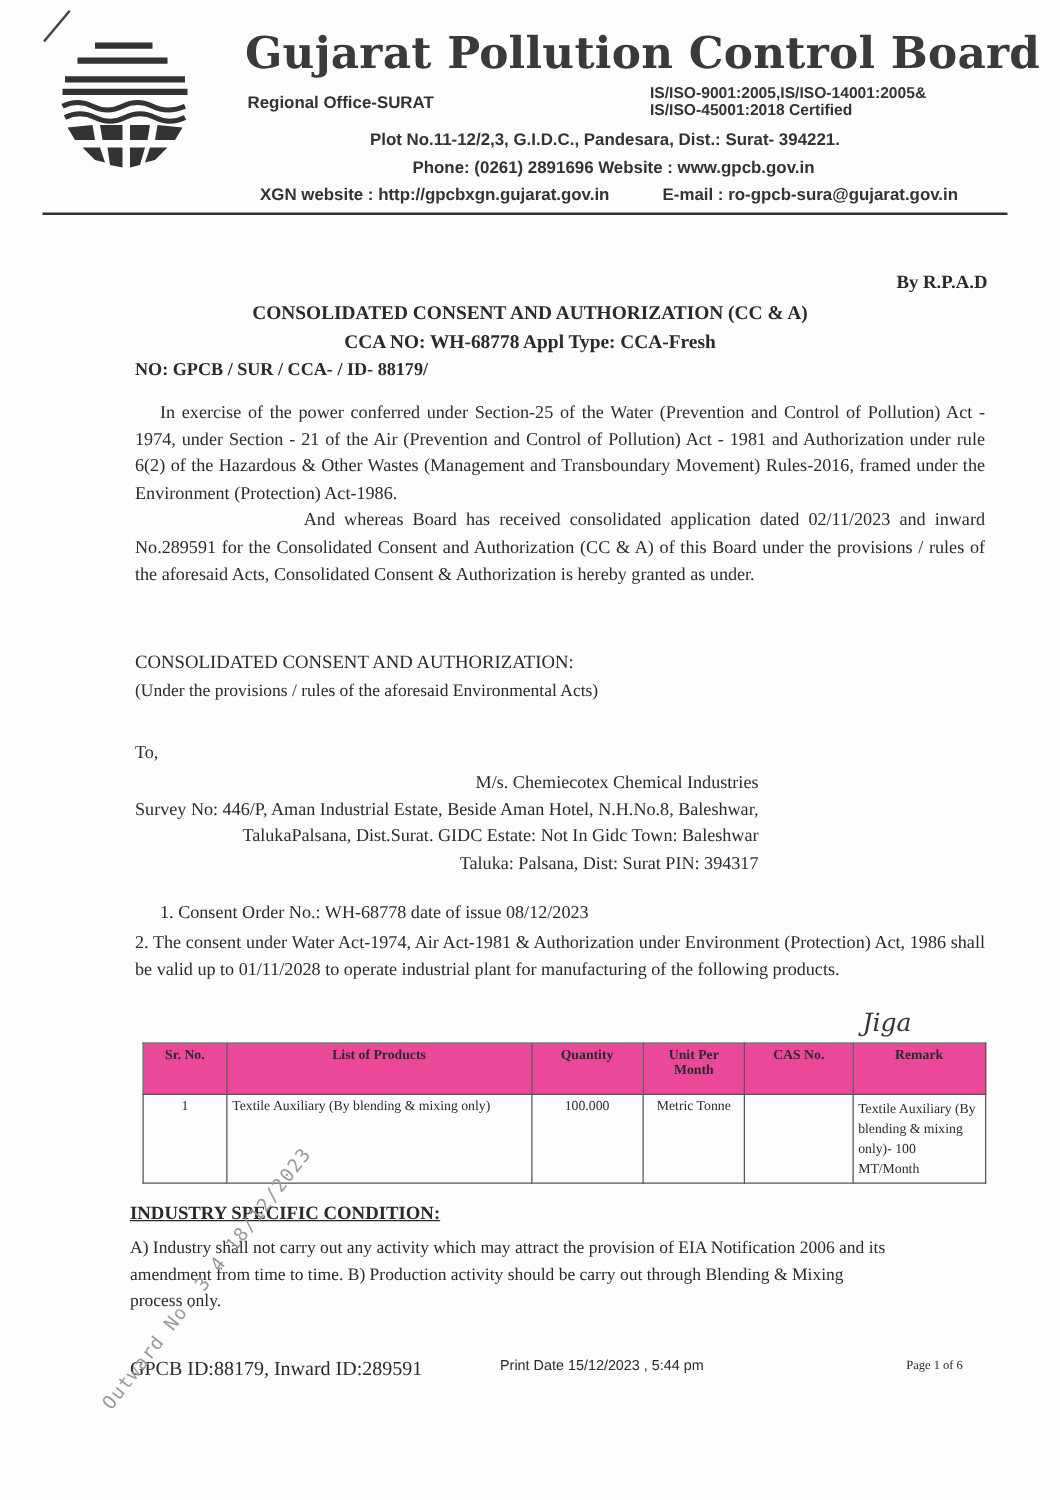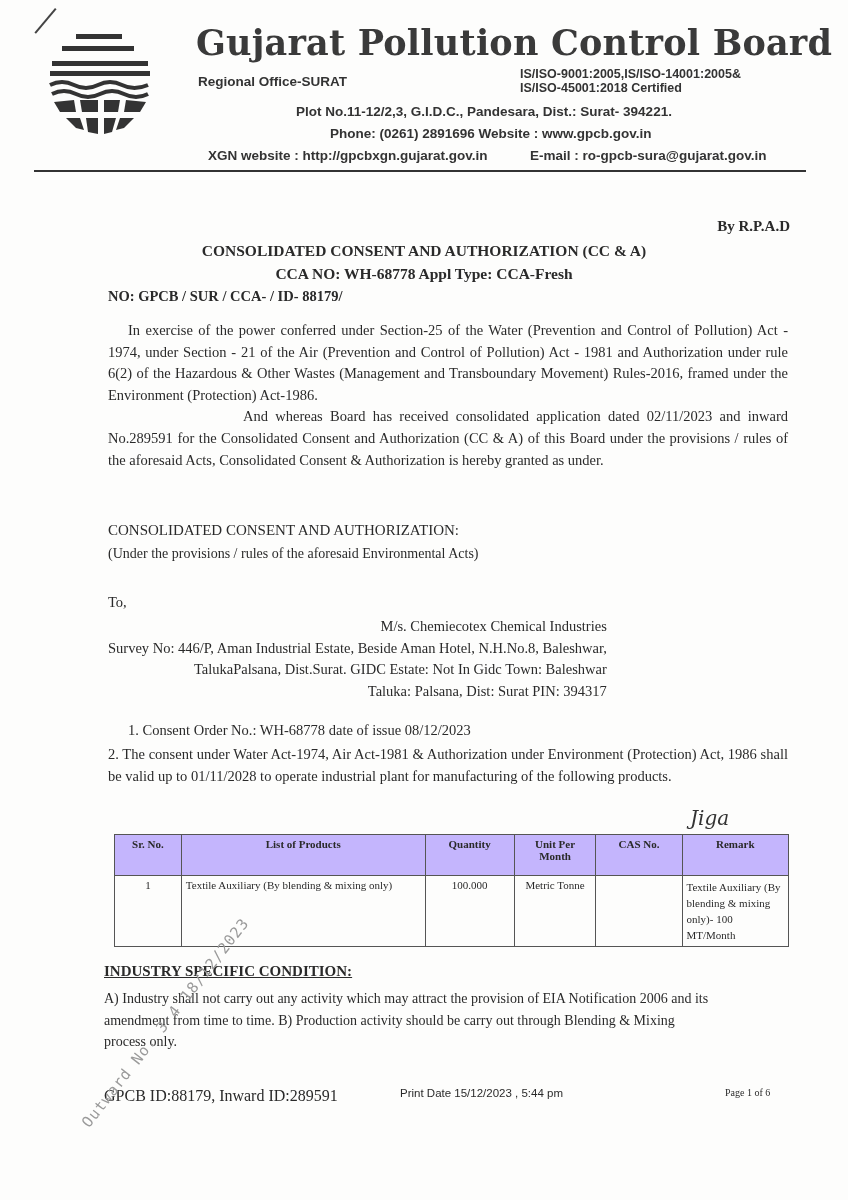"Sr. No." table.prod th { background: #c4b5fd -> #ec4899 }
